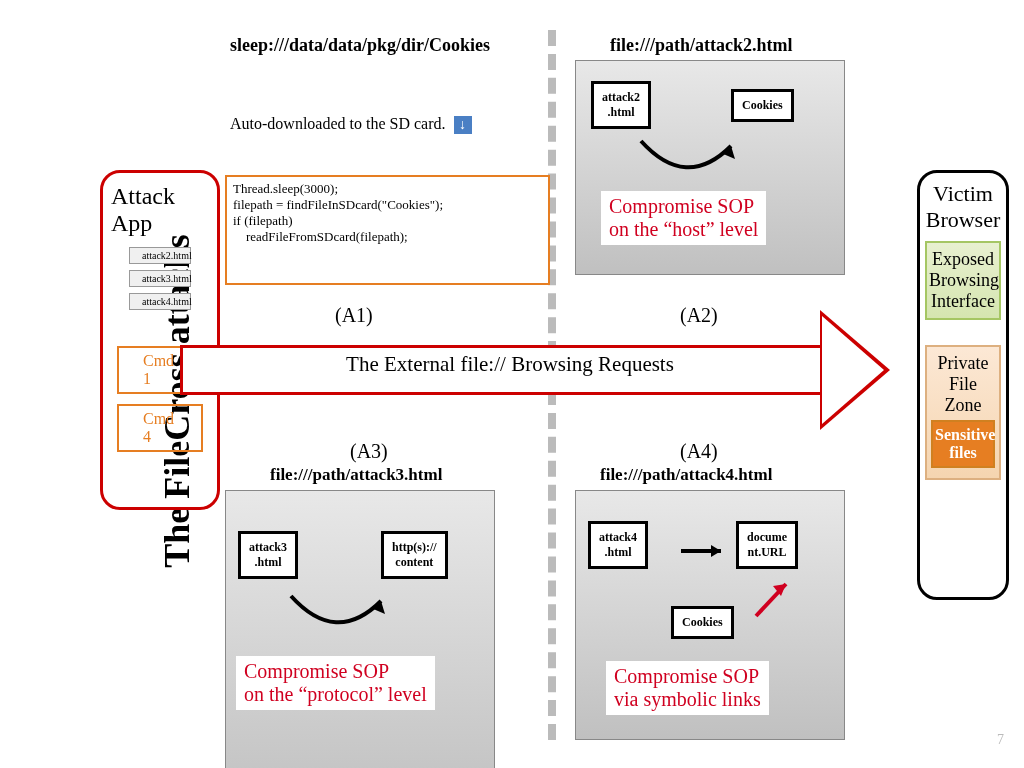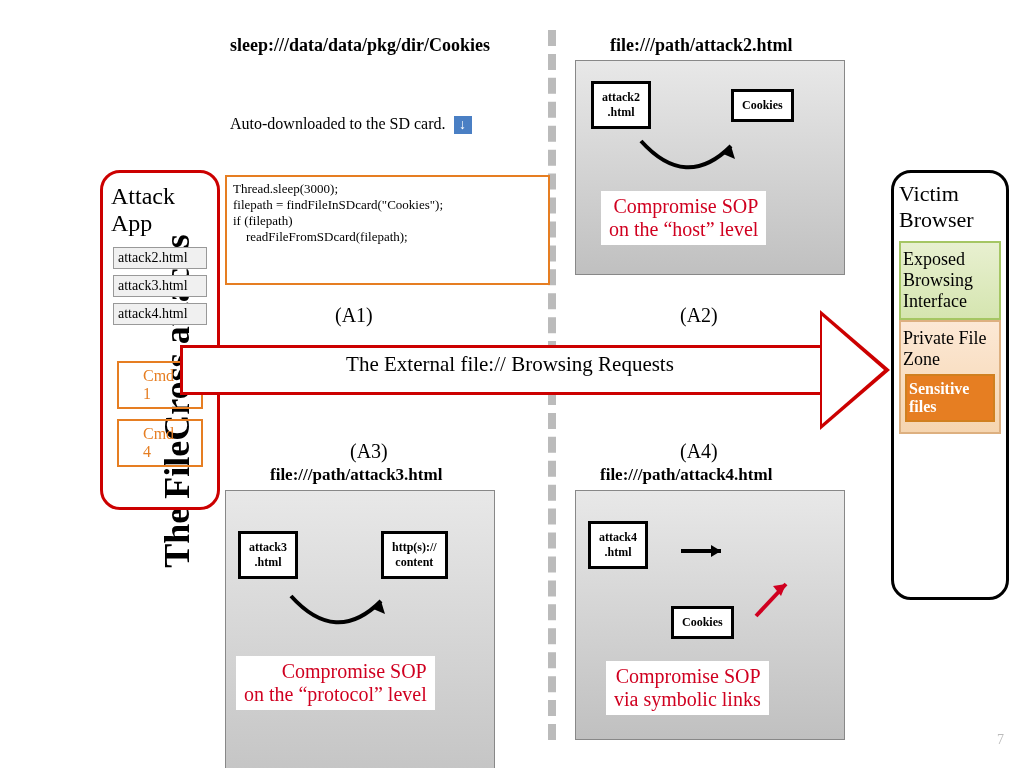"Compromise SOP" .redtext { text-align: right -> left }
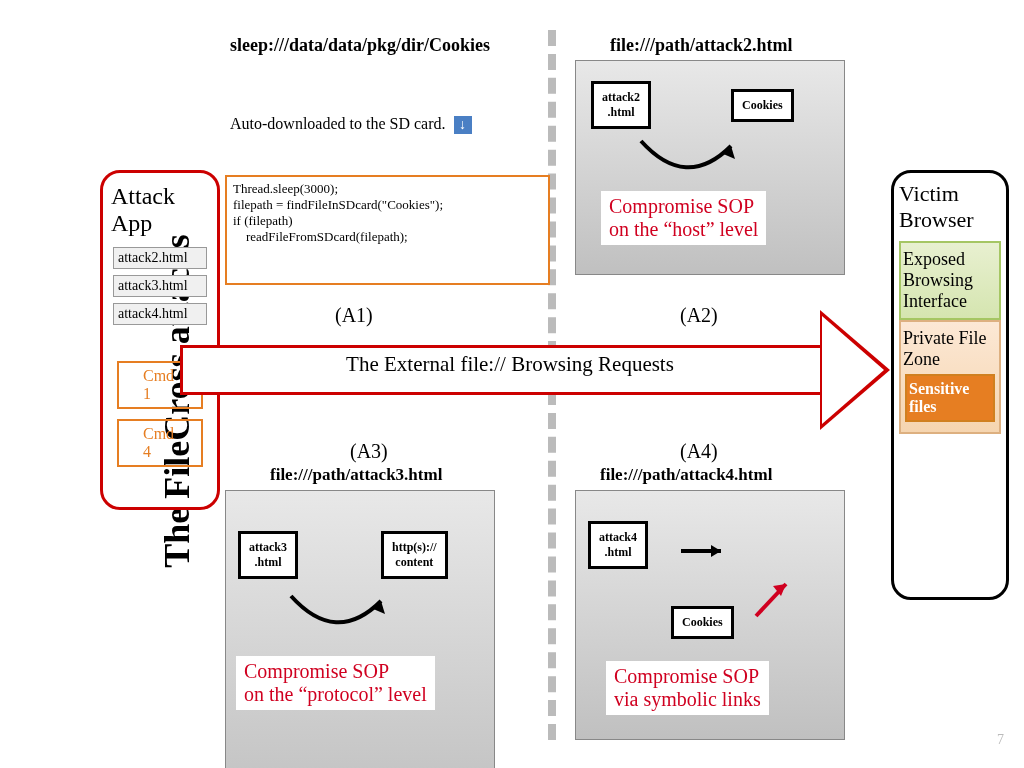"Victim Browser" .victim { text-align: left -> center; width: 118px -> 92px }
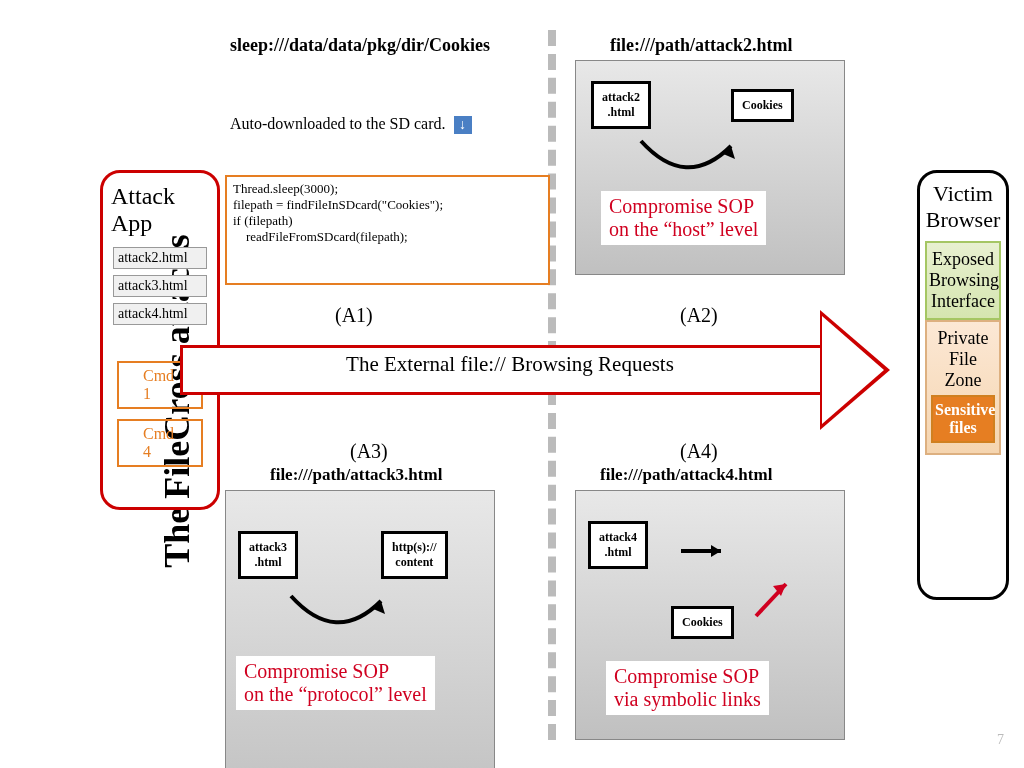"attack2.html" .afile { font-size: 14px -> 10px; margin: 6px 2px -> 6px 18px; padding: 2px 4px -> 2px 12px }
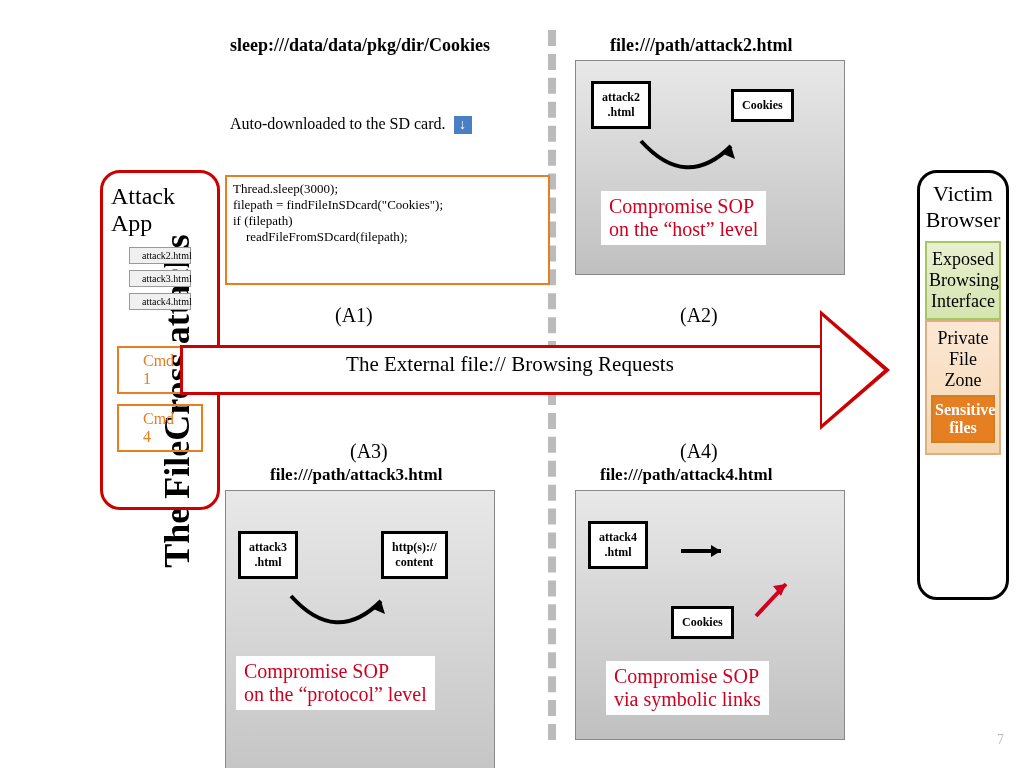"Exposed Browsing Interface" .vbox1 { margin-bottom: 0 -> 25px }
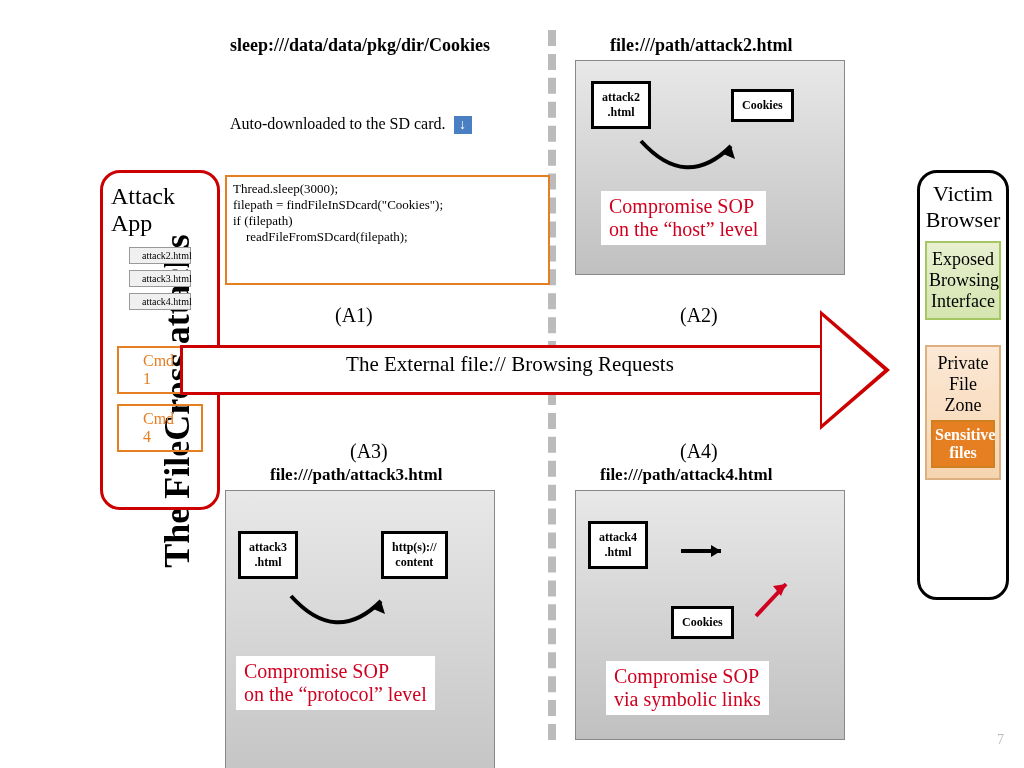"docume" div.pbox { html: none -> <div>docume nt.URL</div> }
